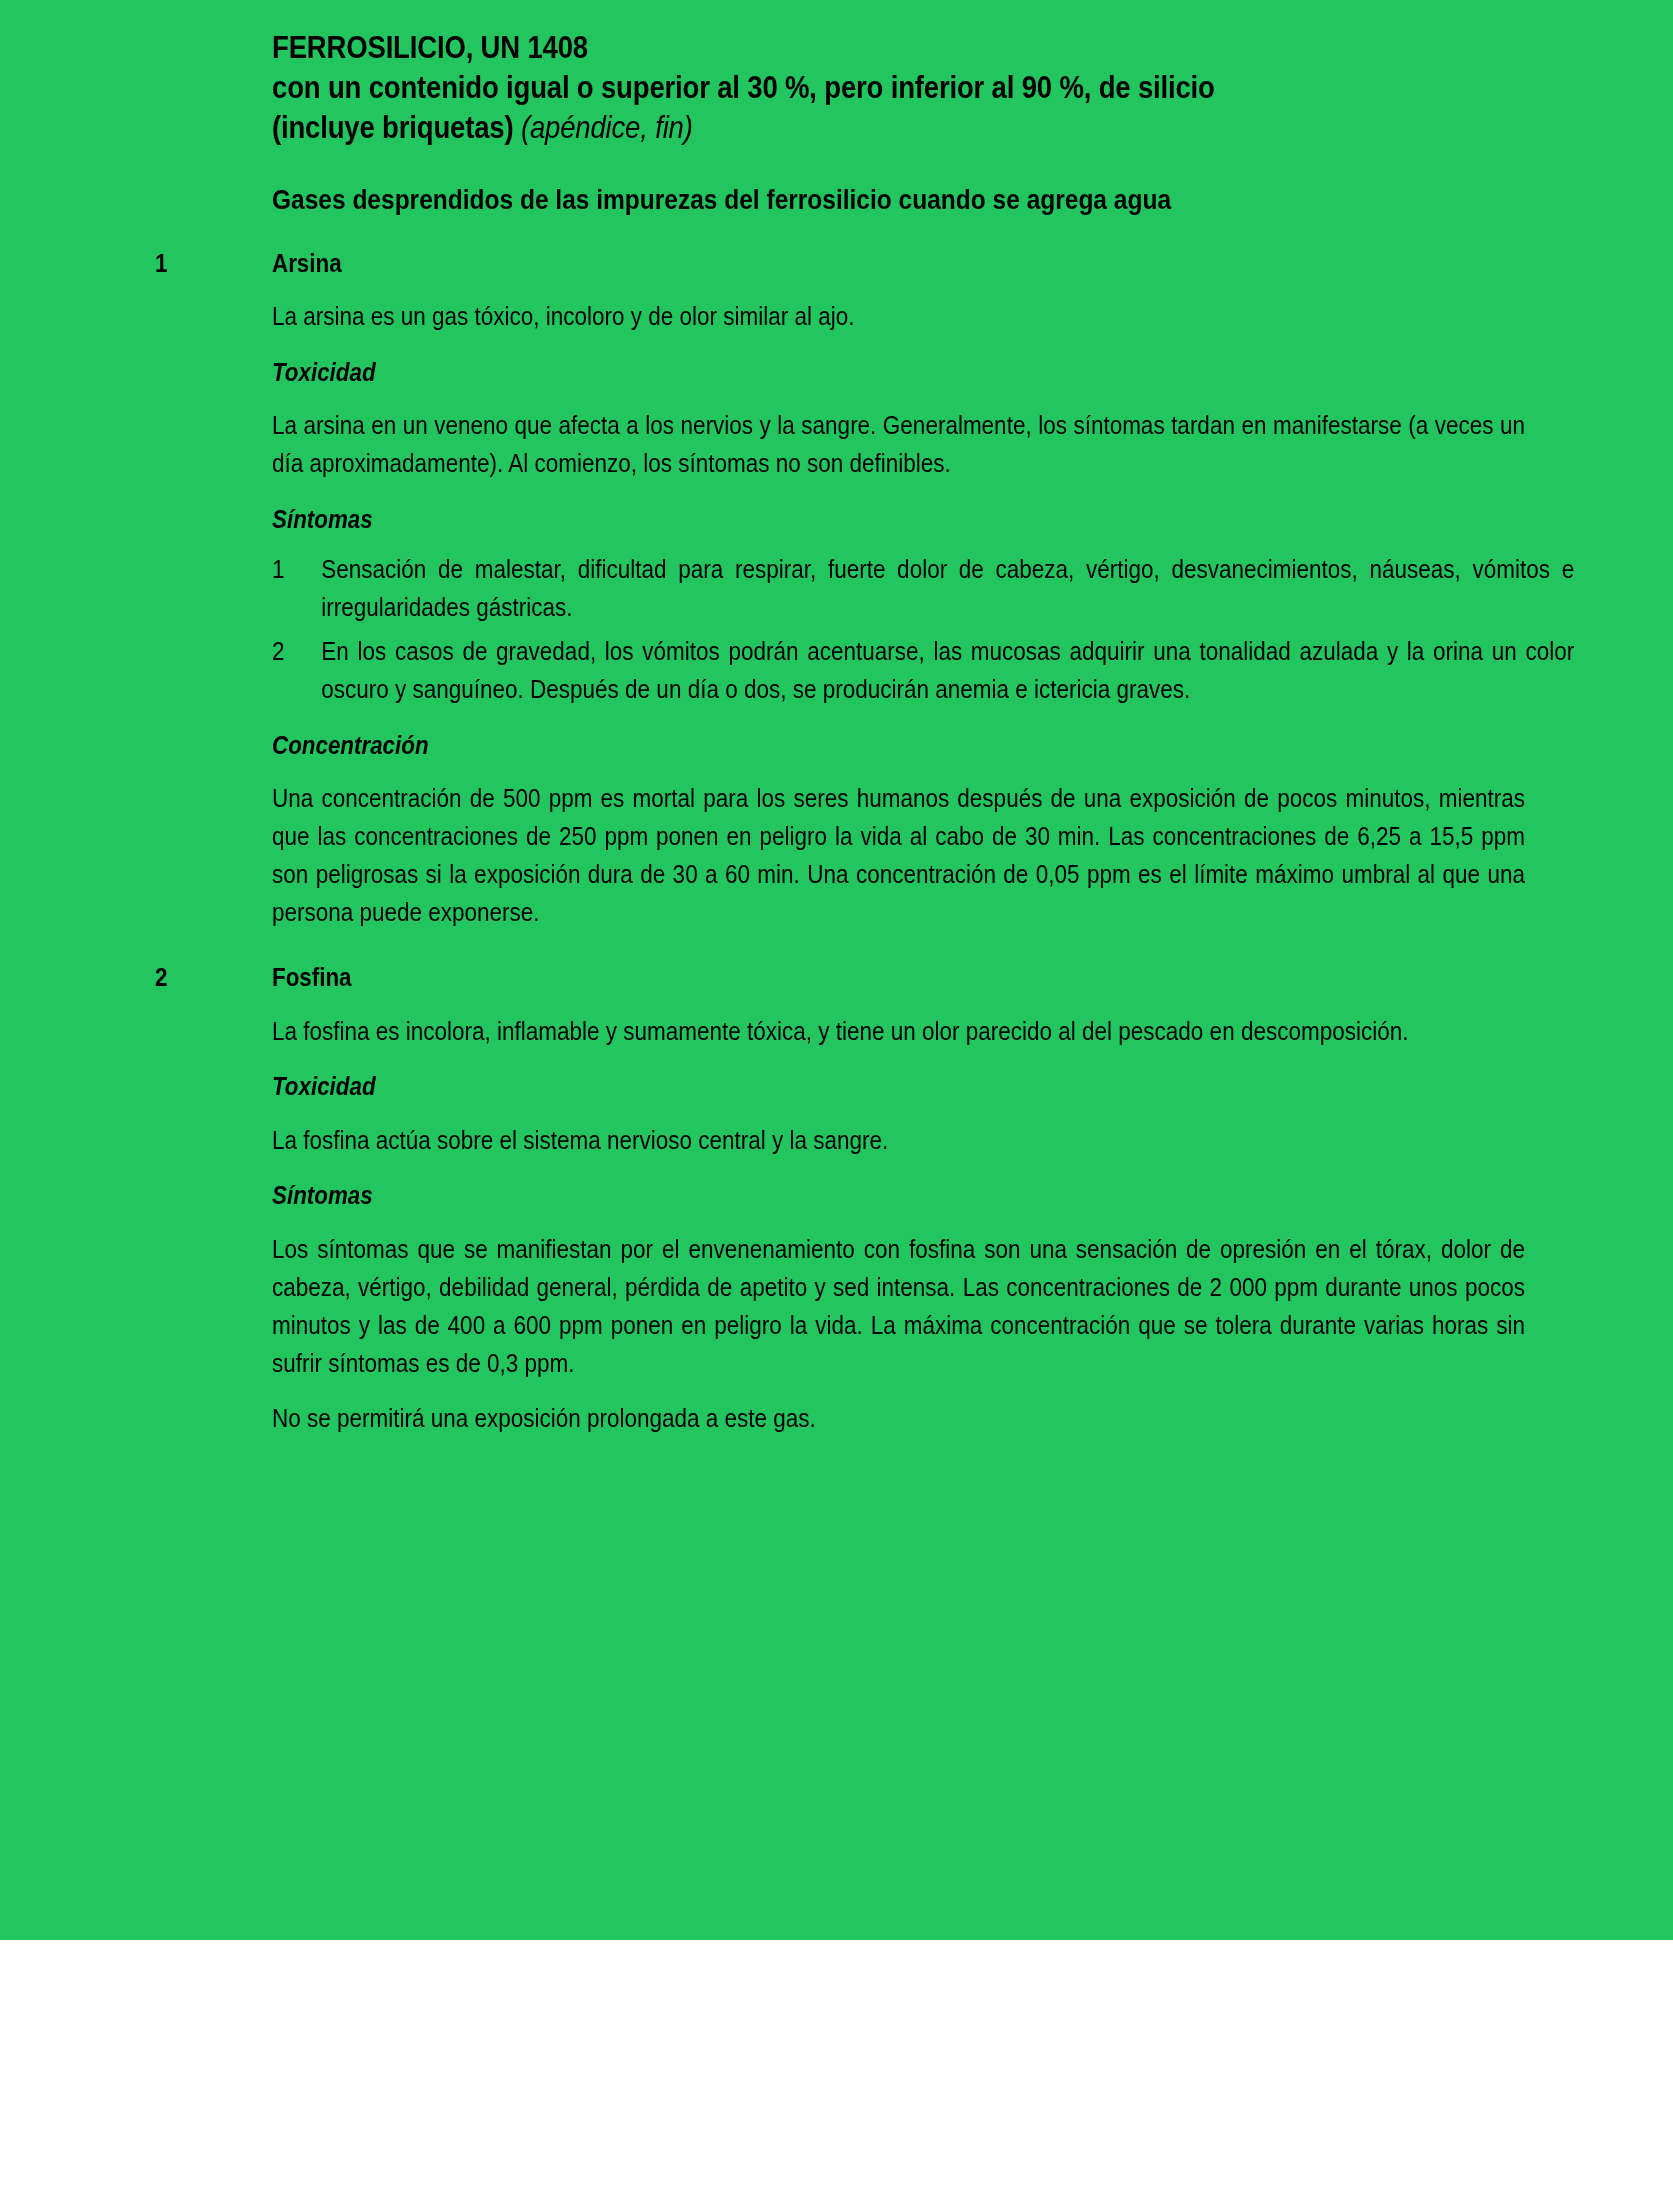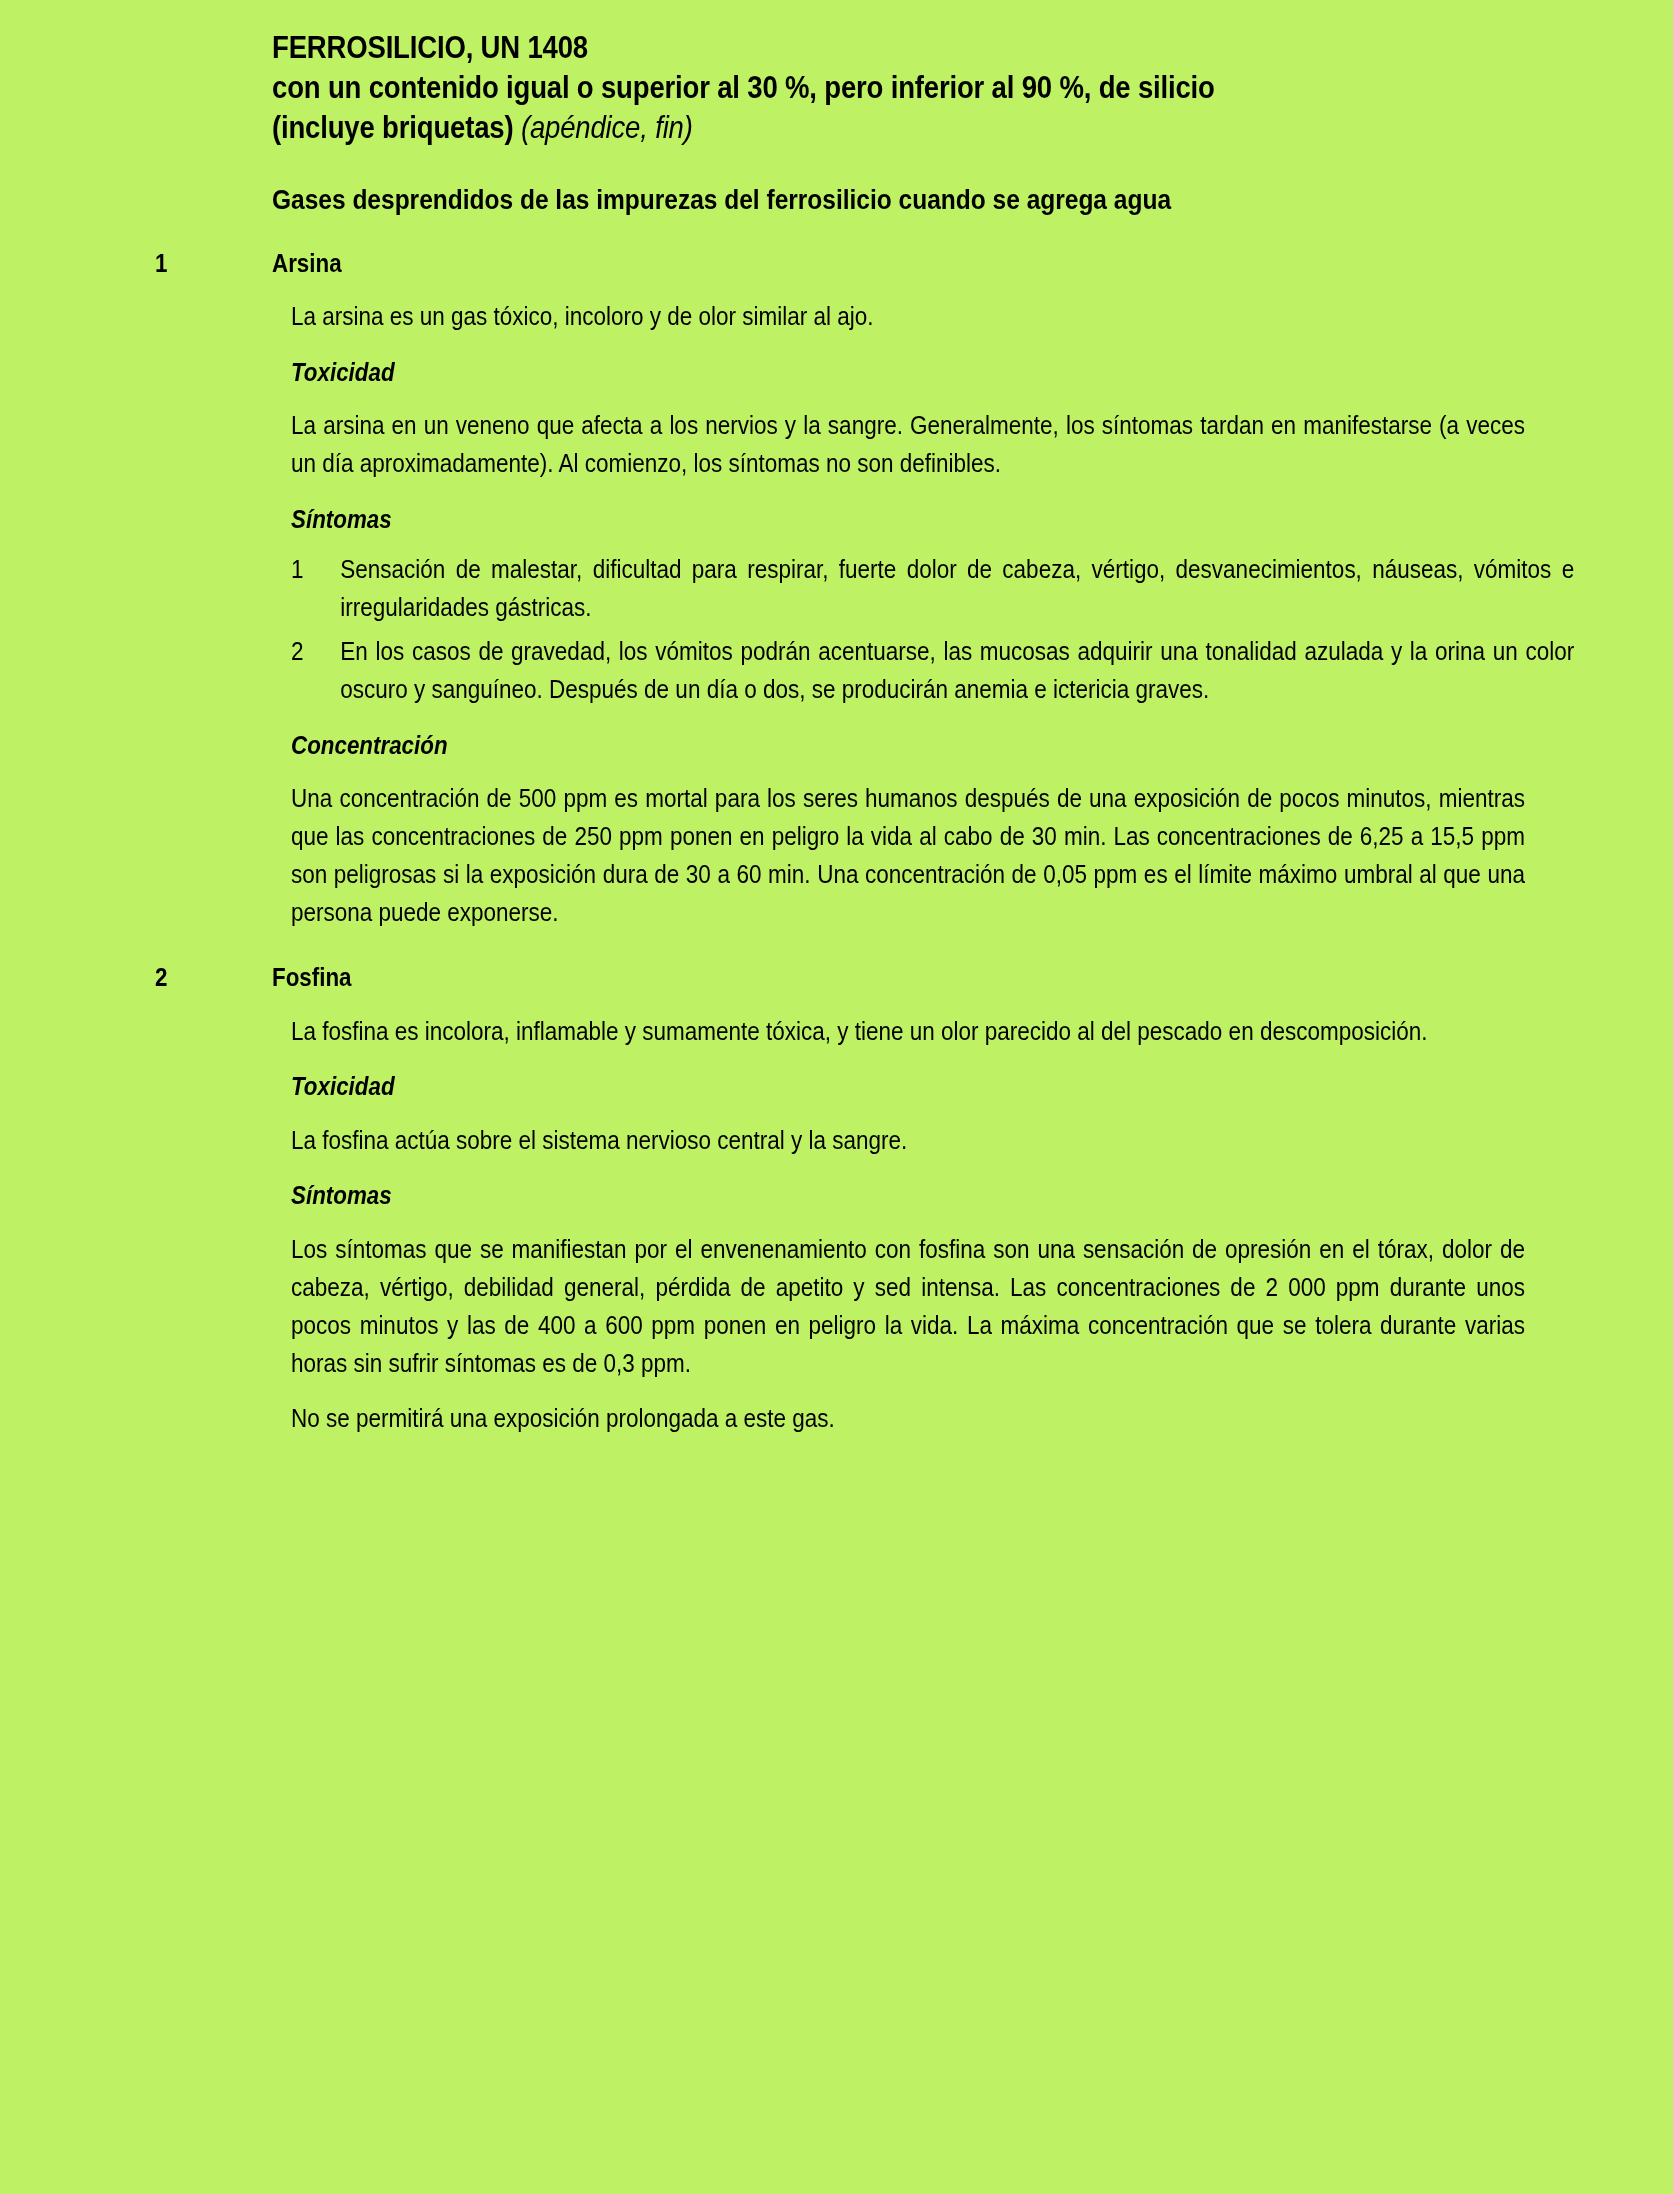"FERROSILICIO, UN 1408" .page { background: #bef264 -> #22c55e; height: 2194px -> 1940px }
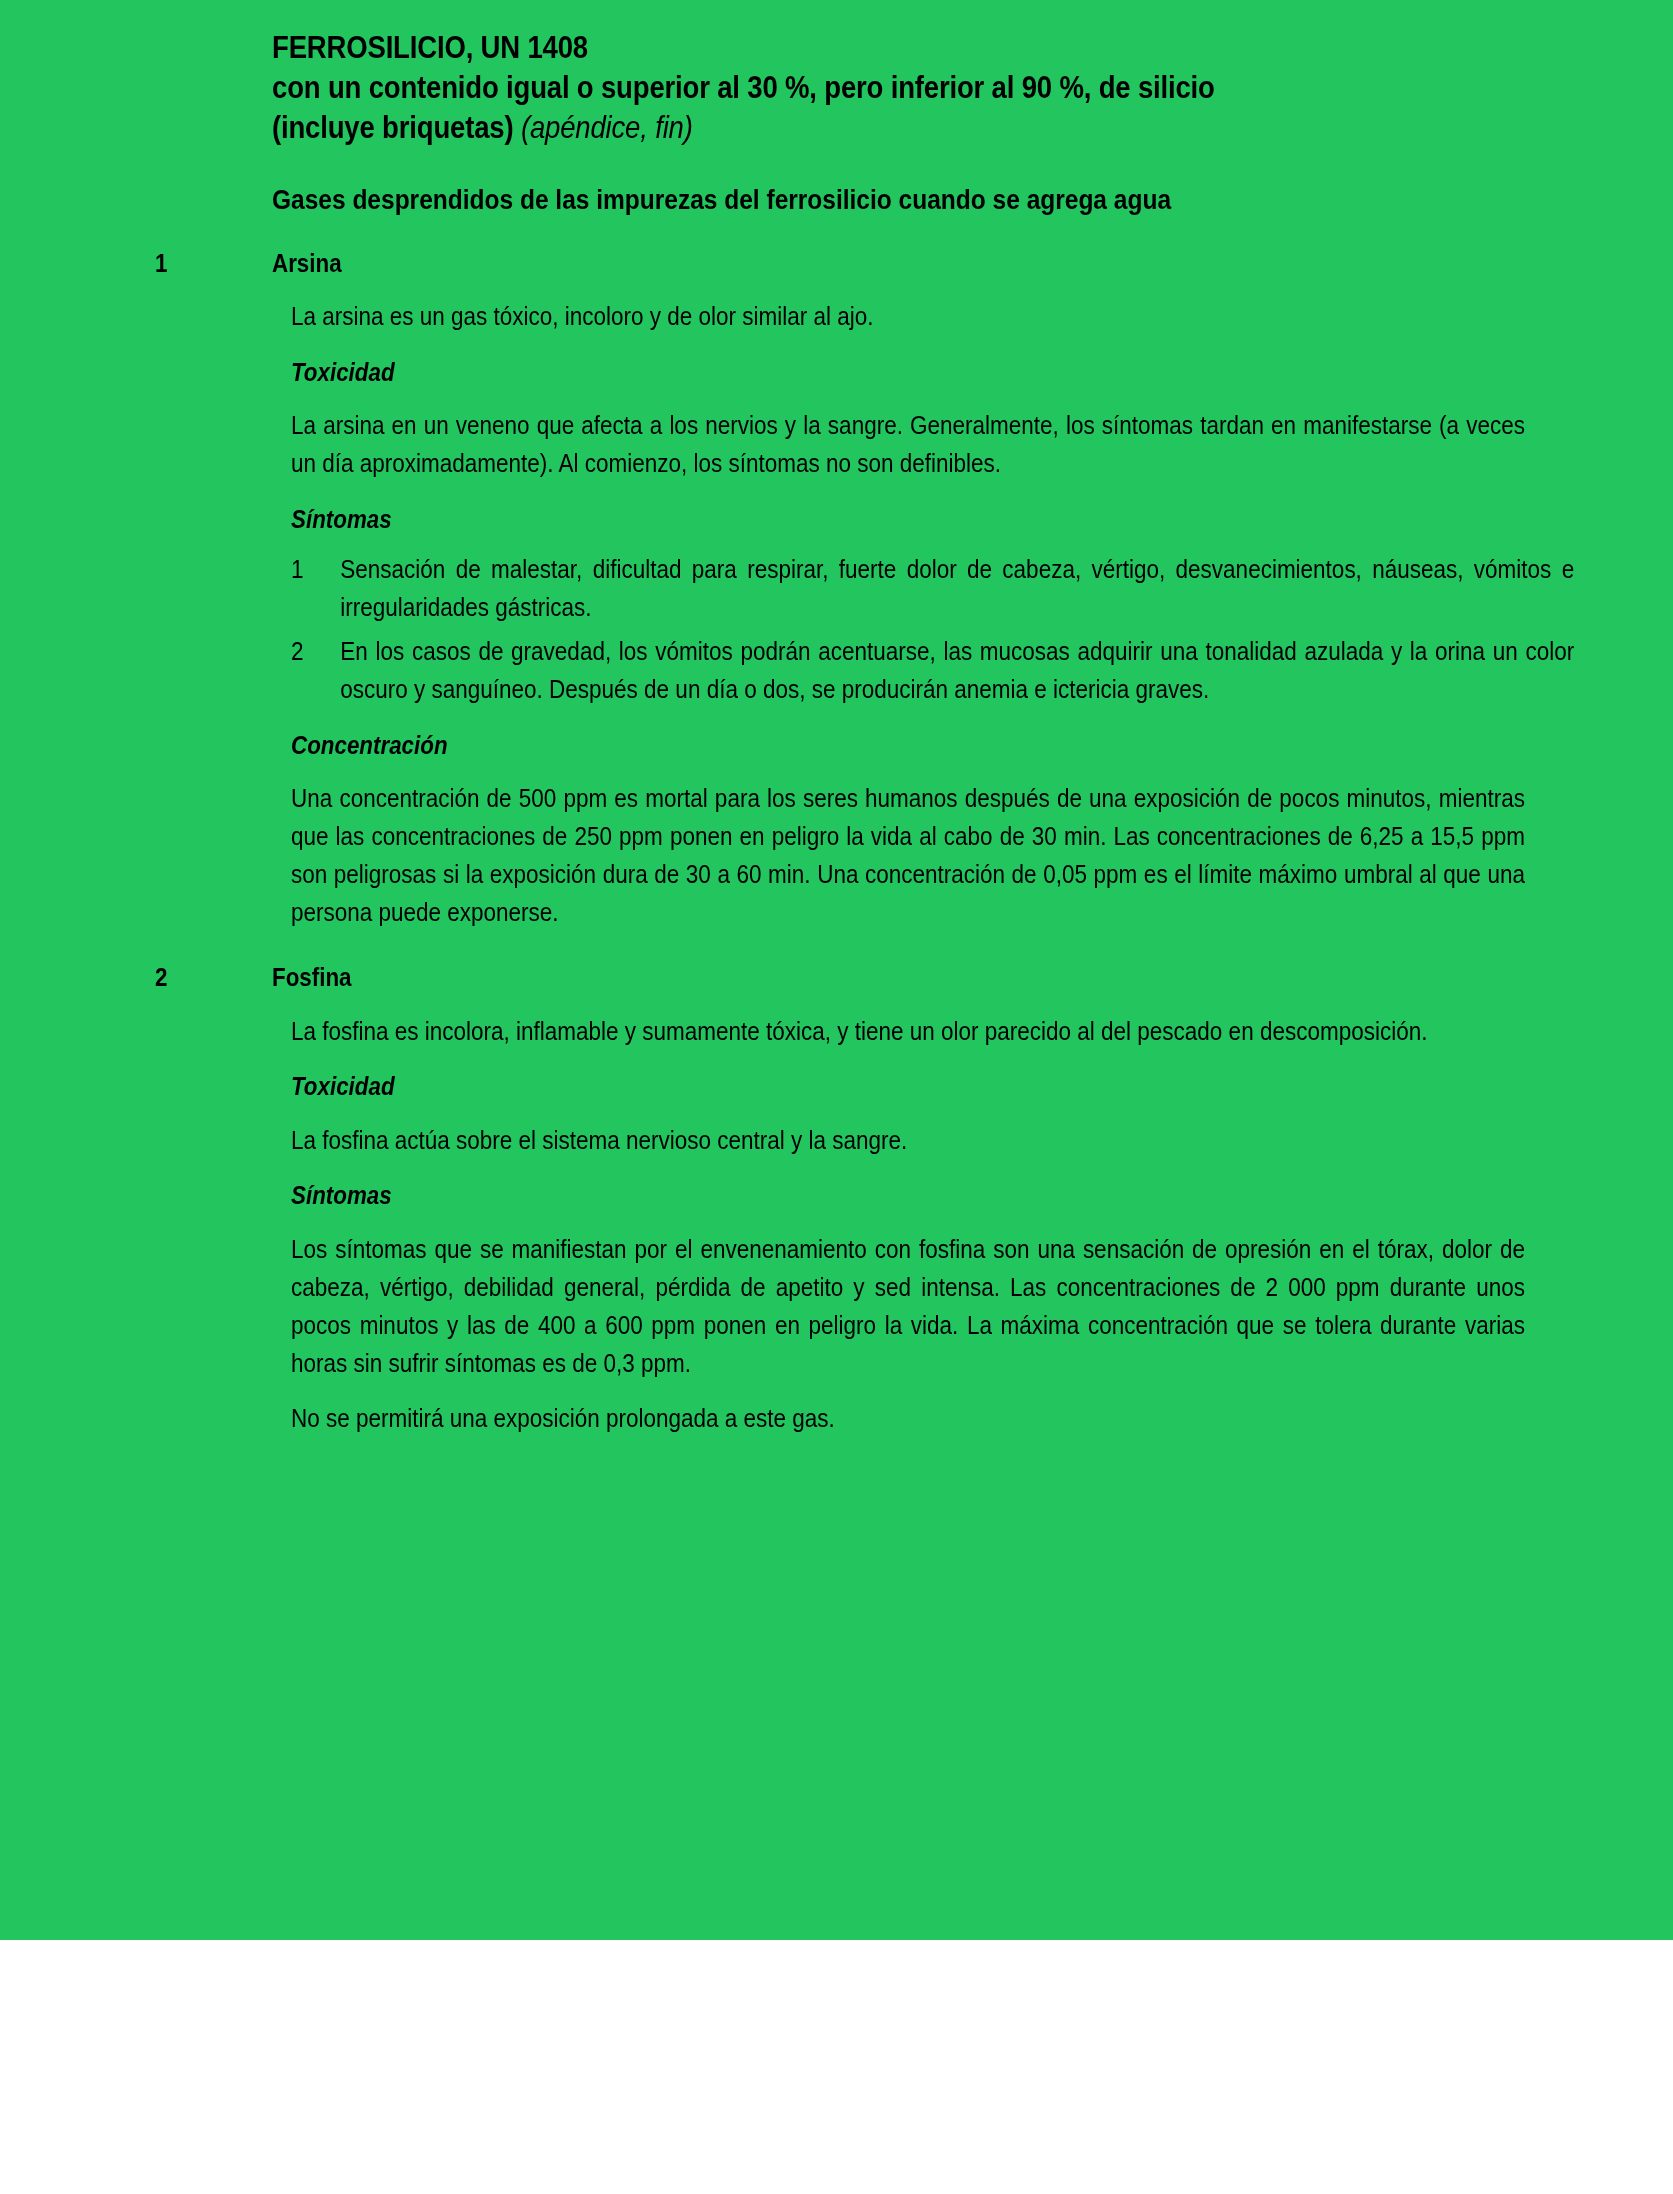"La arsina es un gas" .body-block { margin-left: 19px -> none }
